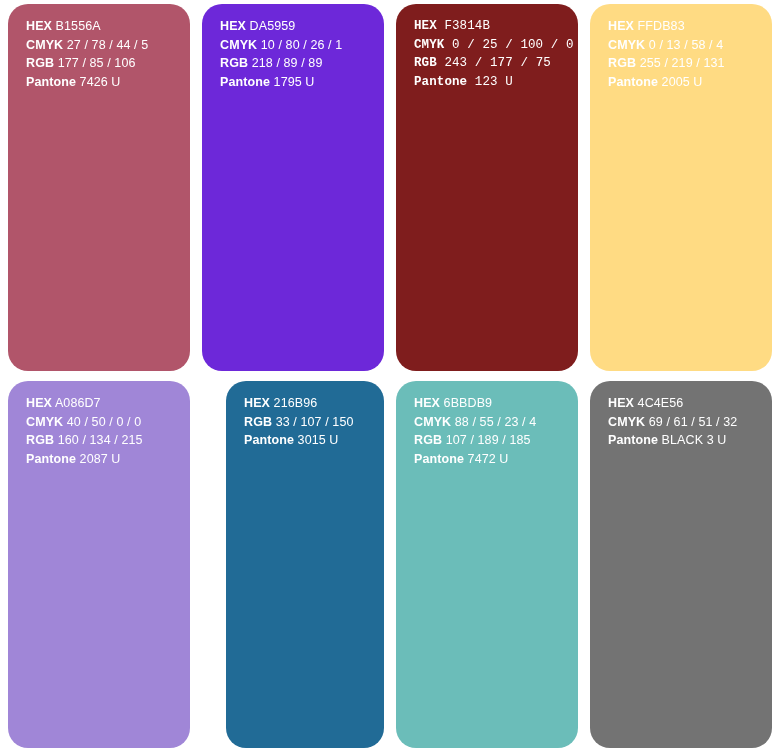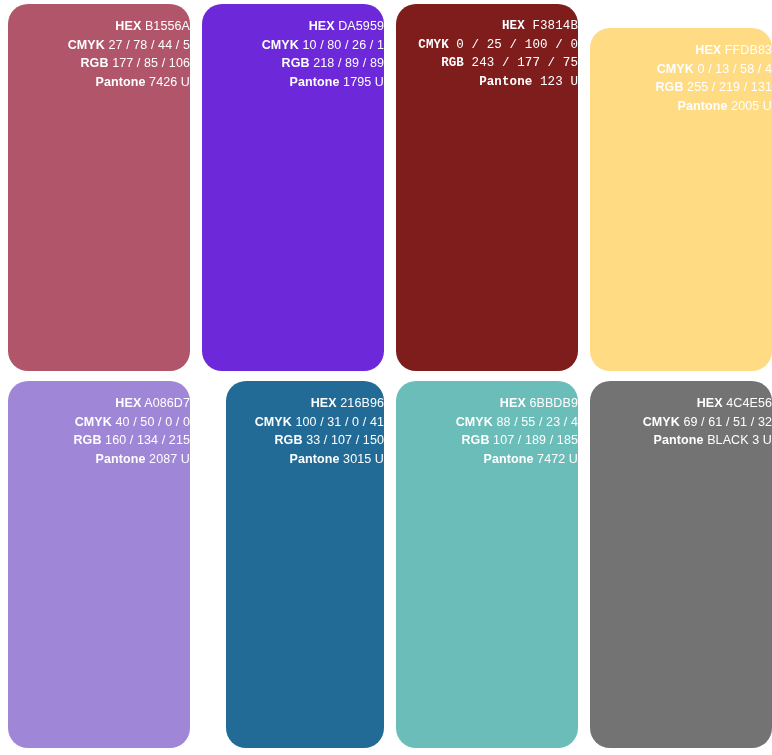"HEX B1556A" .swatch-card { text-align: right -> none }
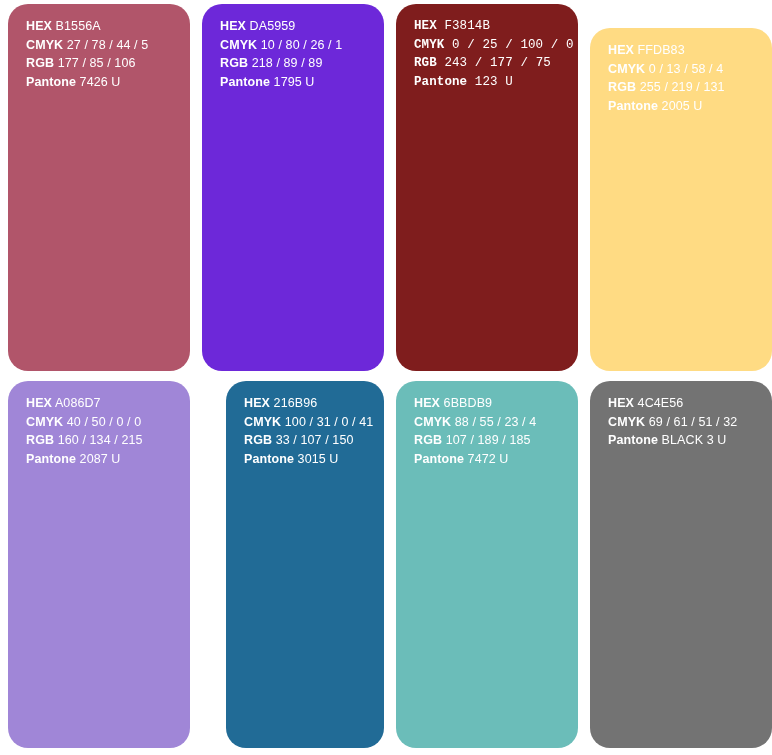"HEX FFDB83" div.swatch-card { margin-top: 24px -> none }
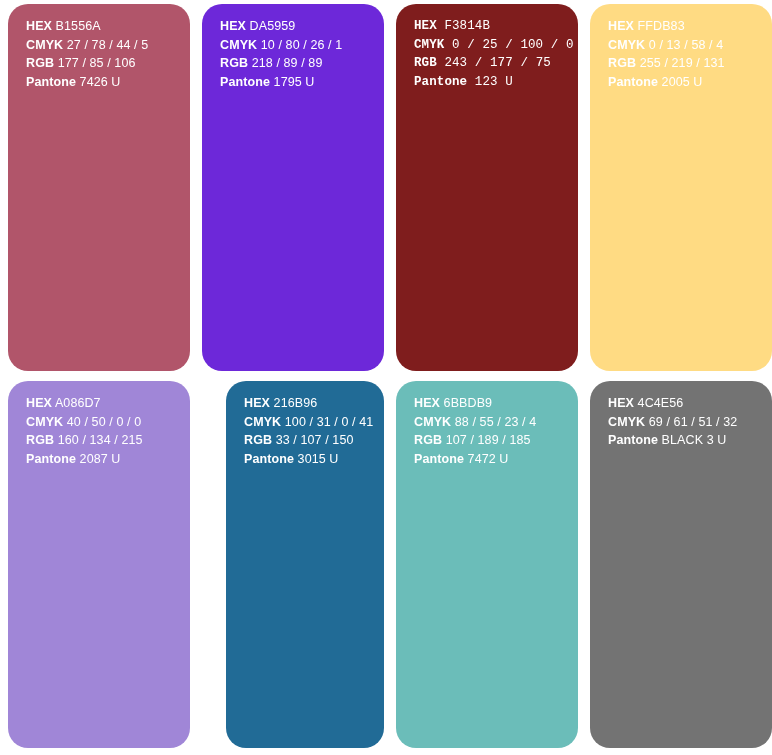"CMYK 100 / 31 /" div.swatch-line { html: <div><span>CMYK</span><span> 100 / 31 / 0 / 41</span></div> -> none }
